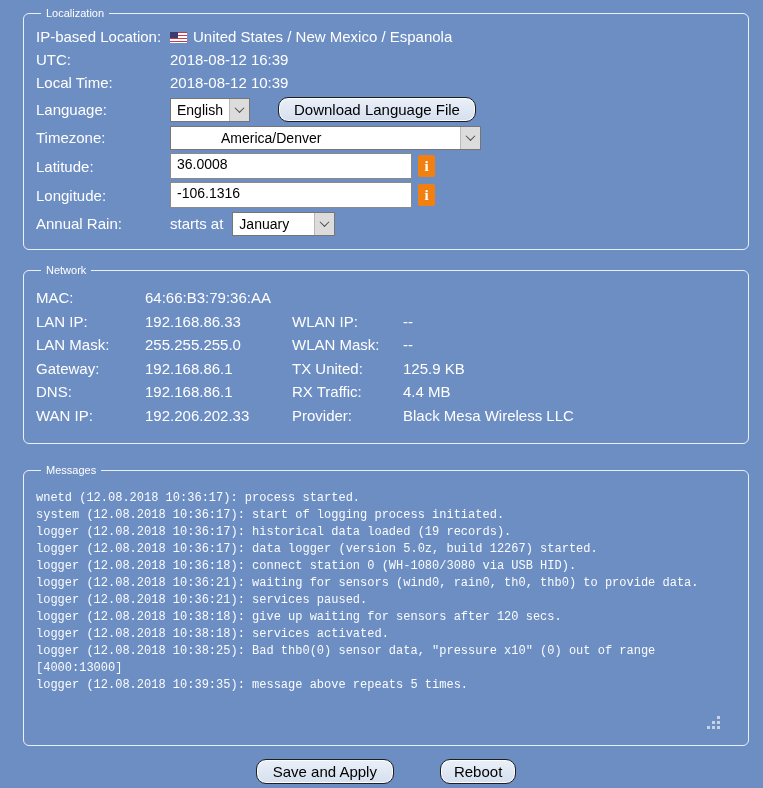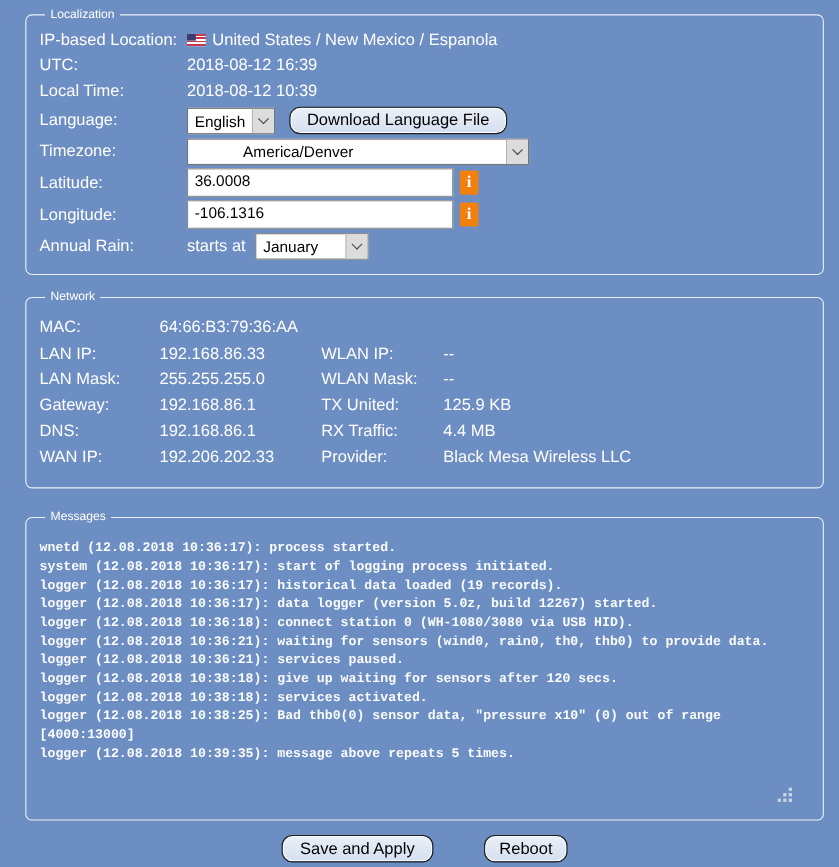"Download Language File" .btn-download { margin-left: 13px -> 28px }
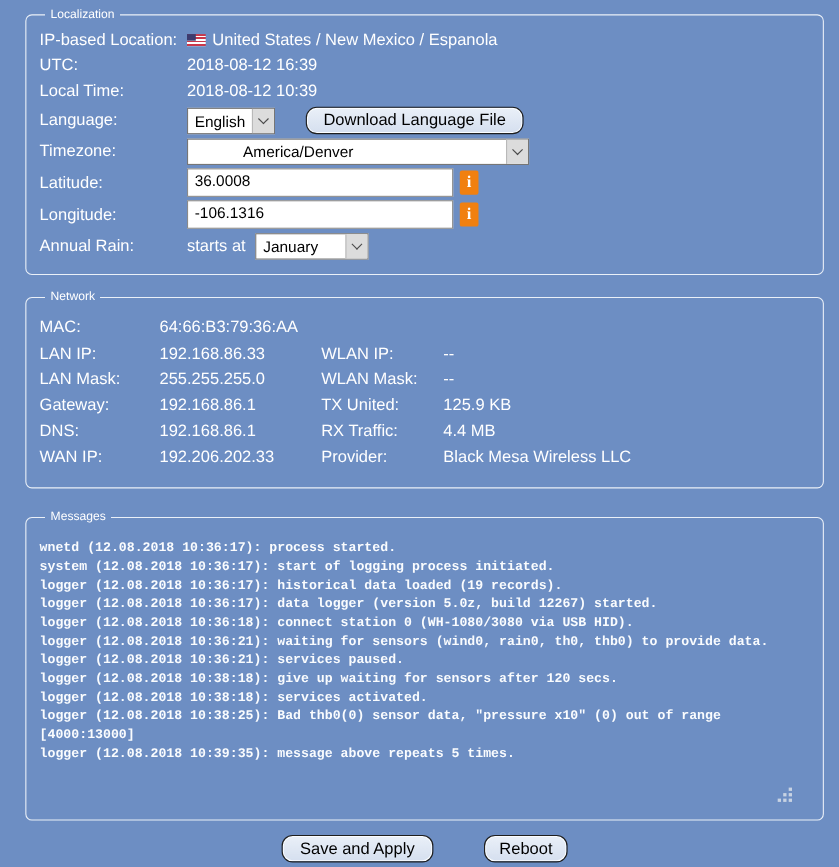"wnetd (12.08.2018 10:36:17): process" .msg-area { font-weight: bold -> none }
